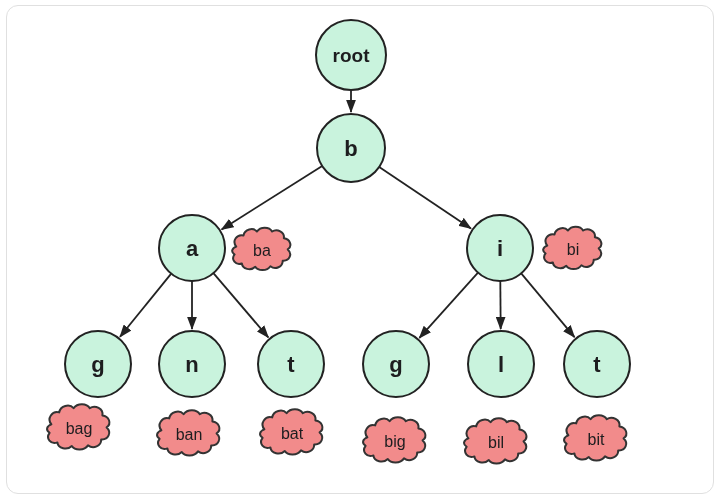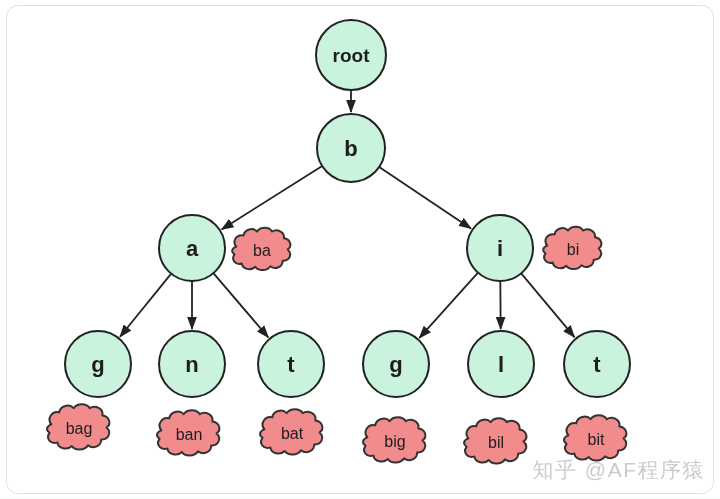"知乎 @AF程序猿" div.watermark { html: <div>知乎 @AF程序猿</div> -> none }
